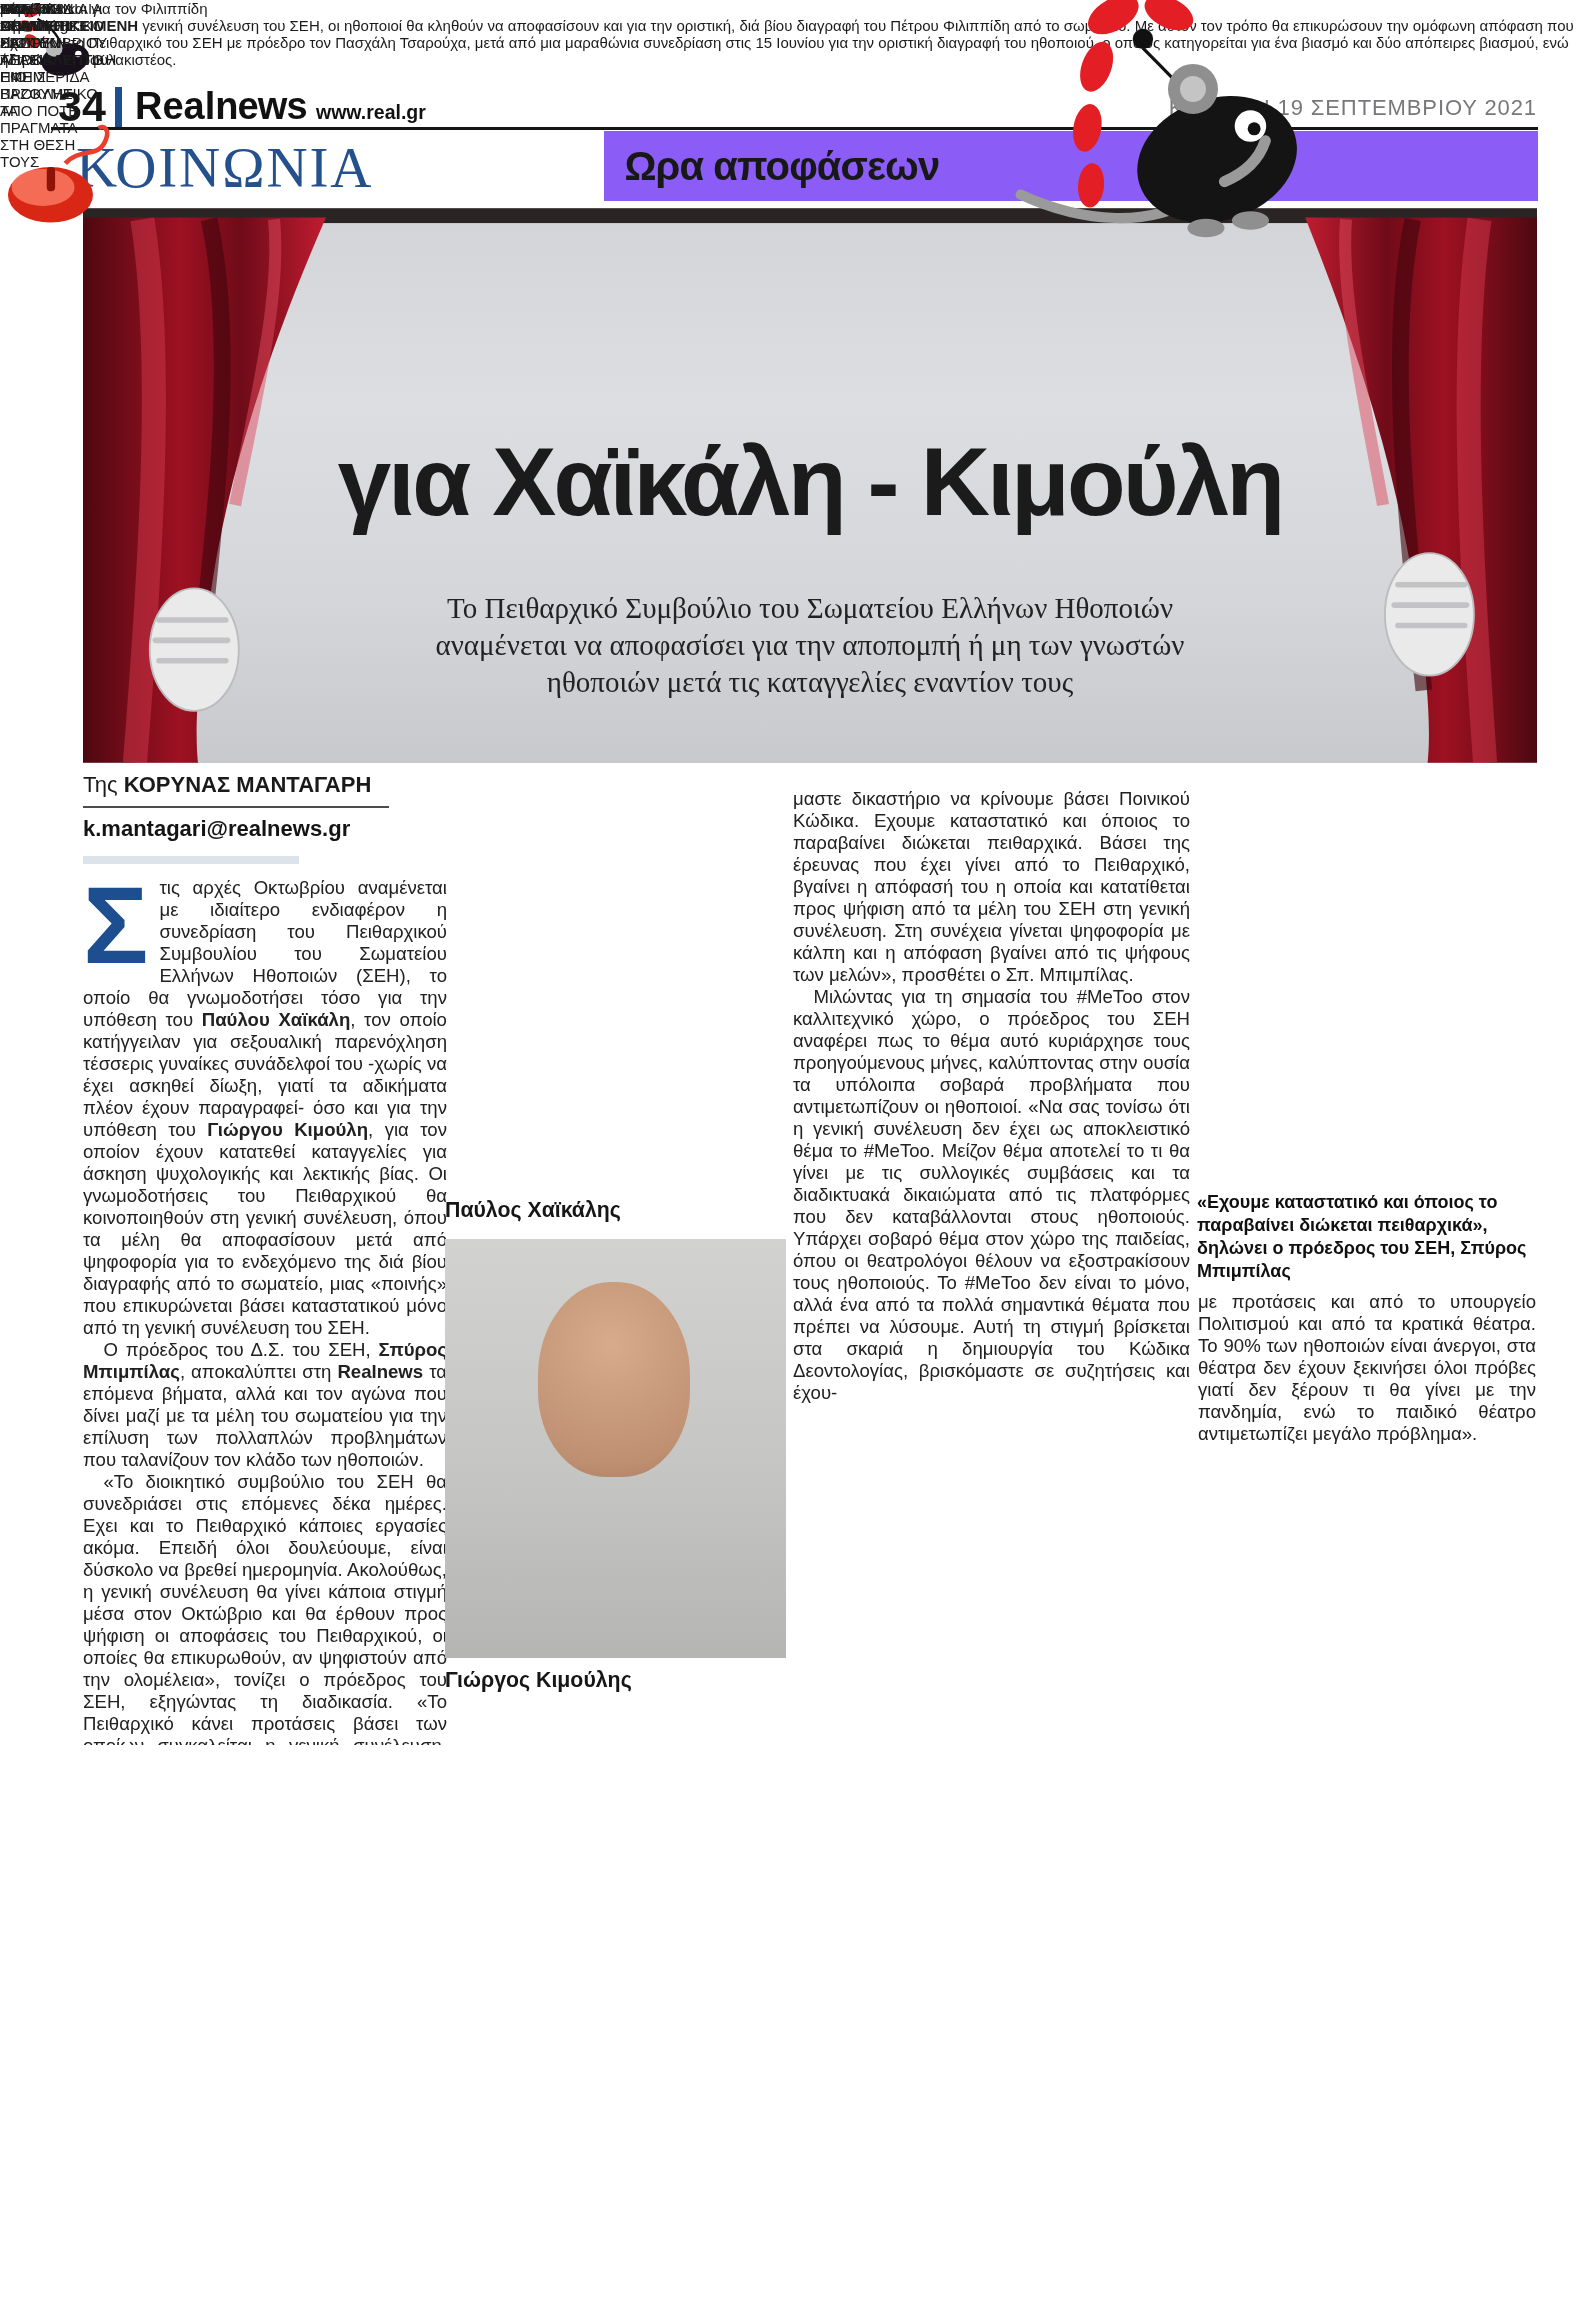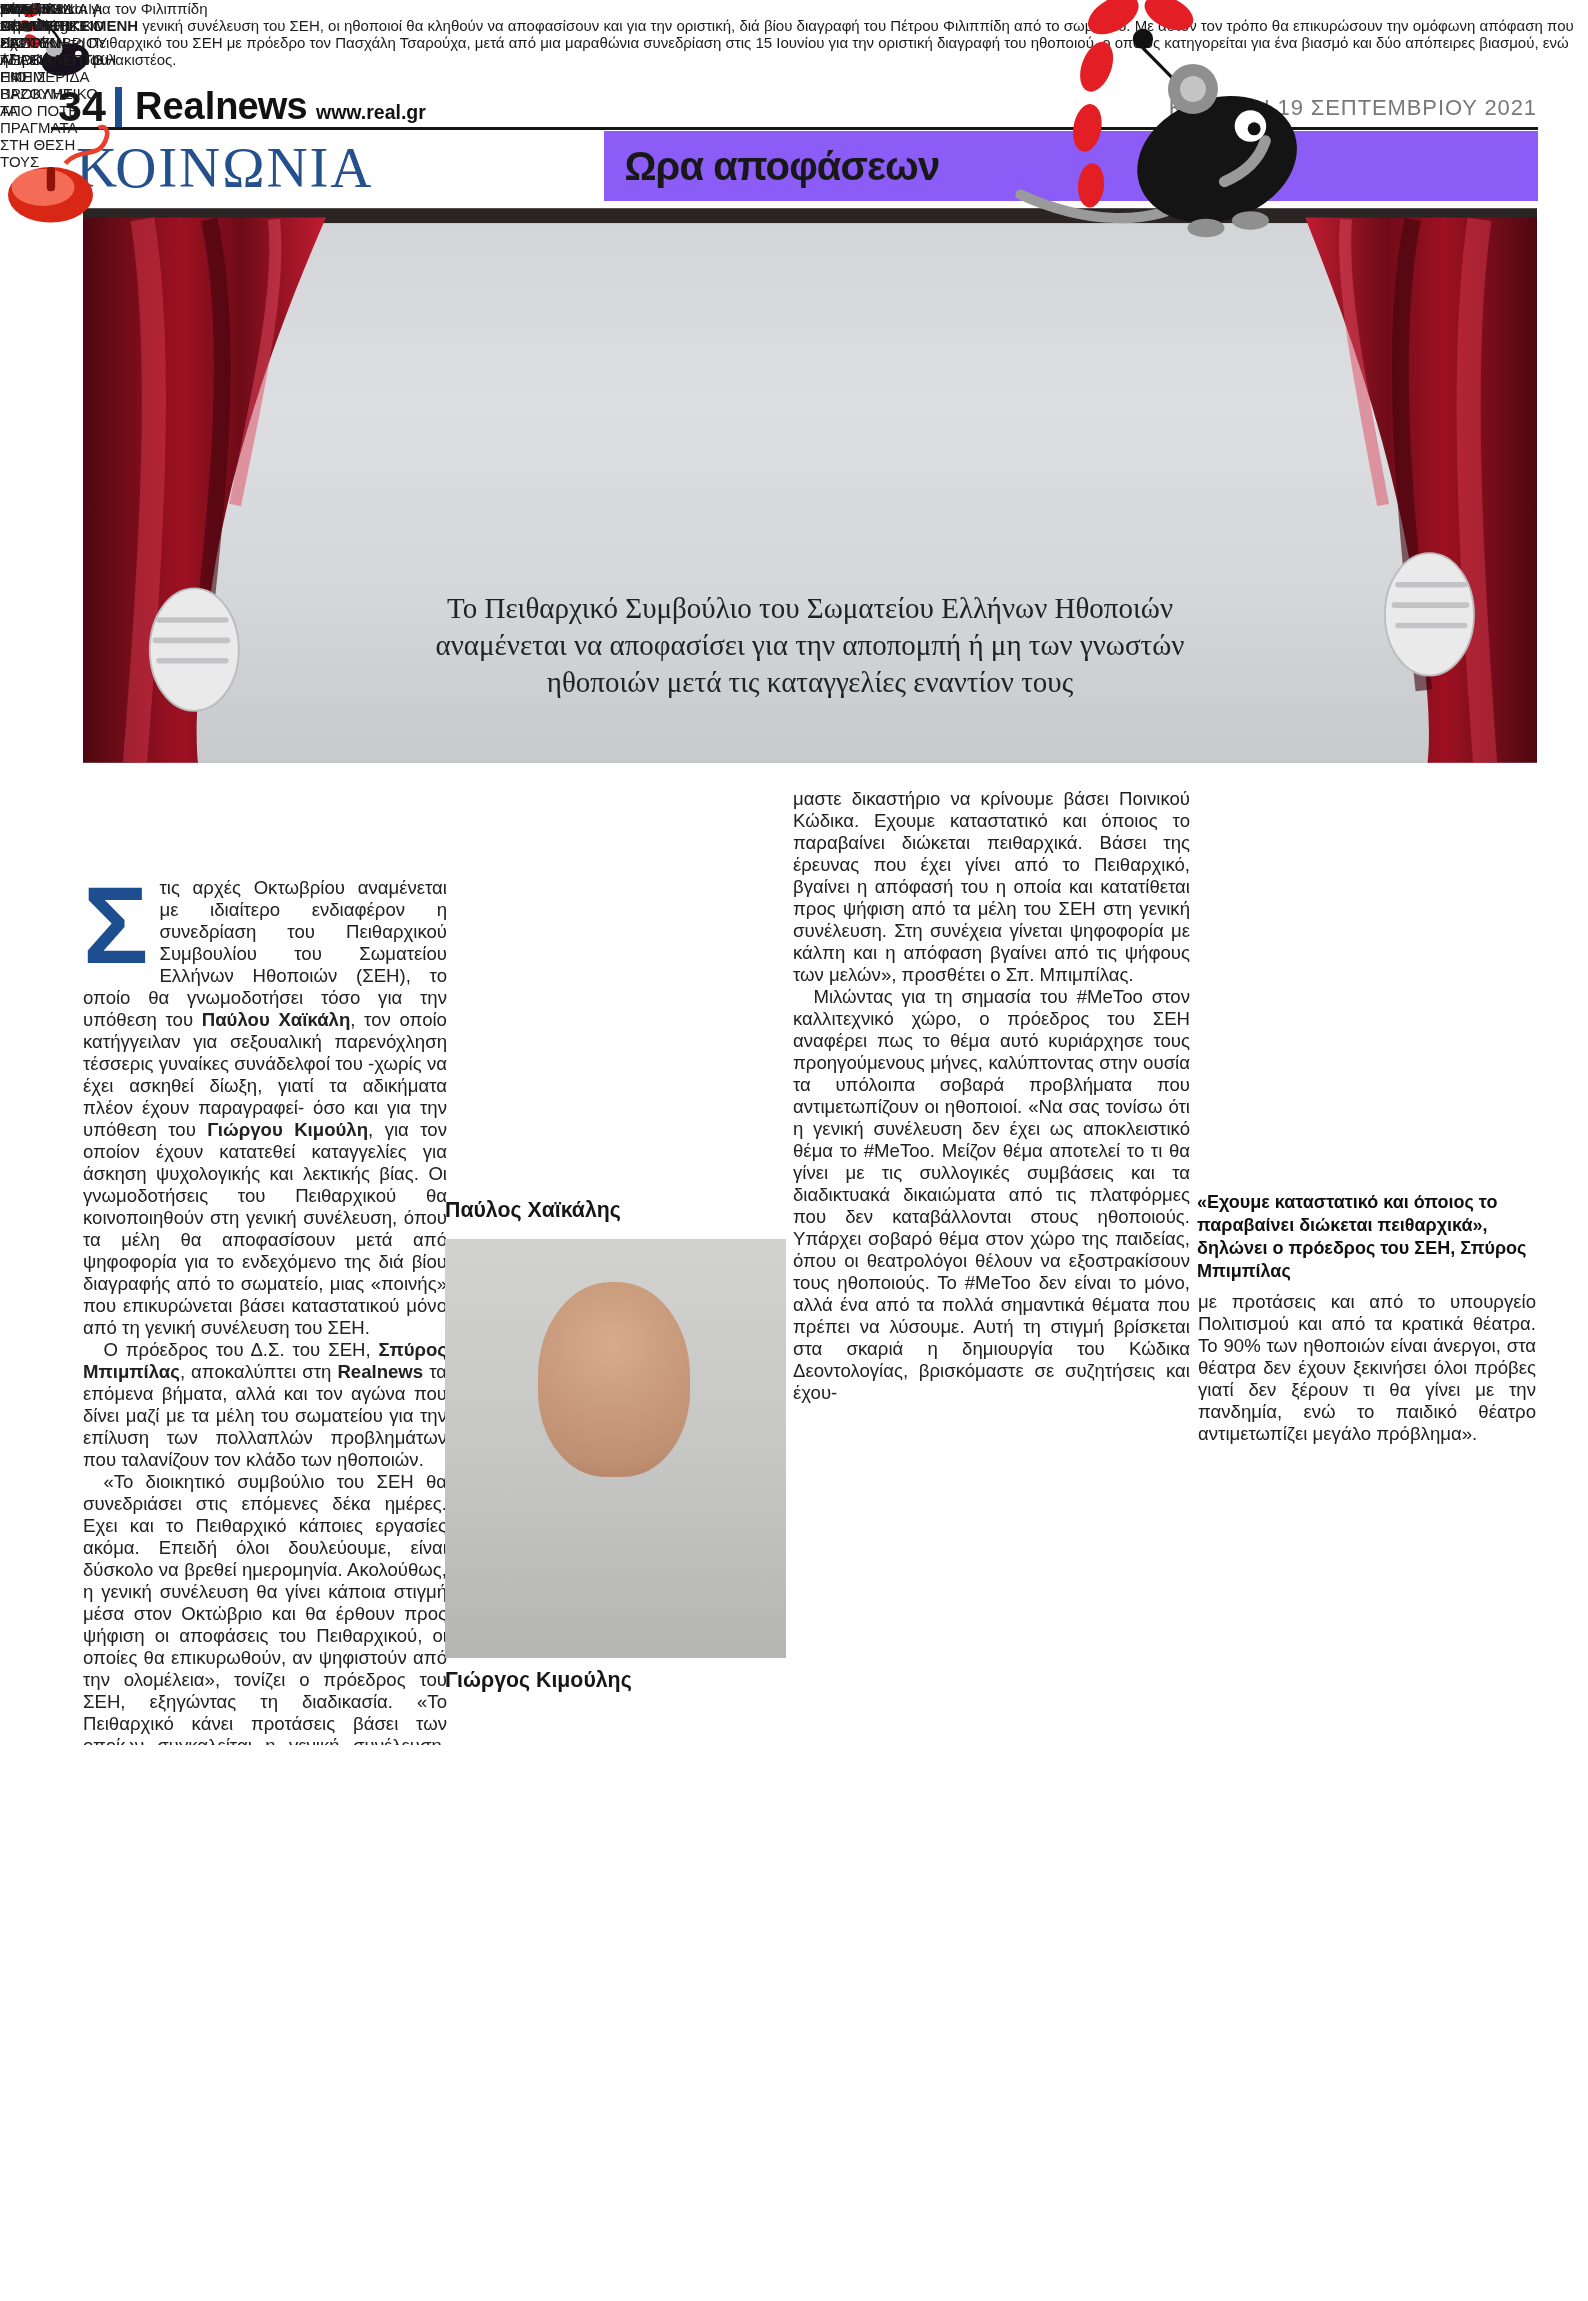"για Χαϊκάλη - Κιμούλη" div.abs { html: none -> <div>για Χαϊκάλη - Κιμούλη</div> }
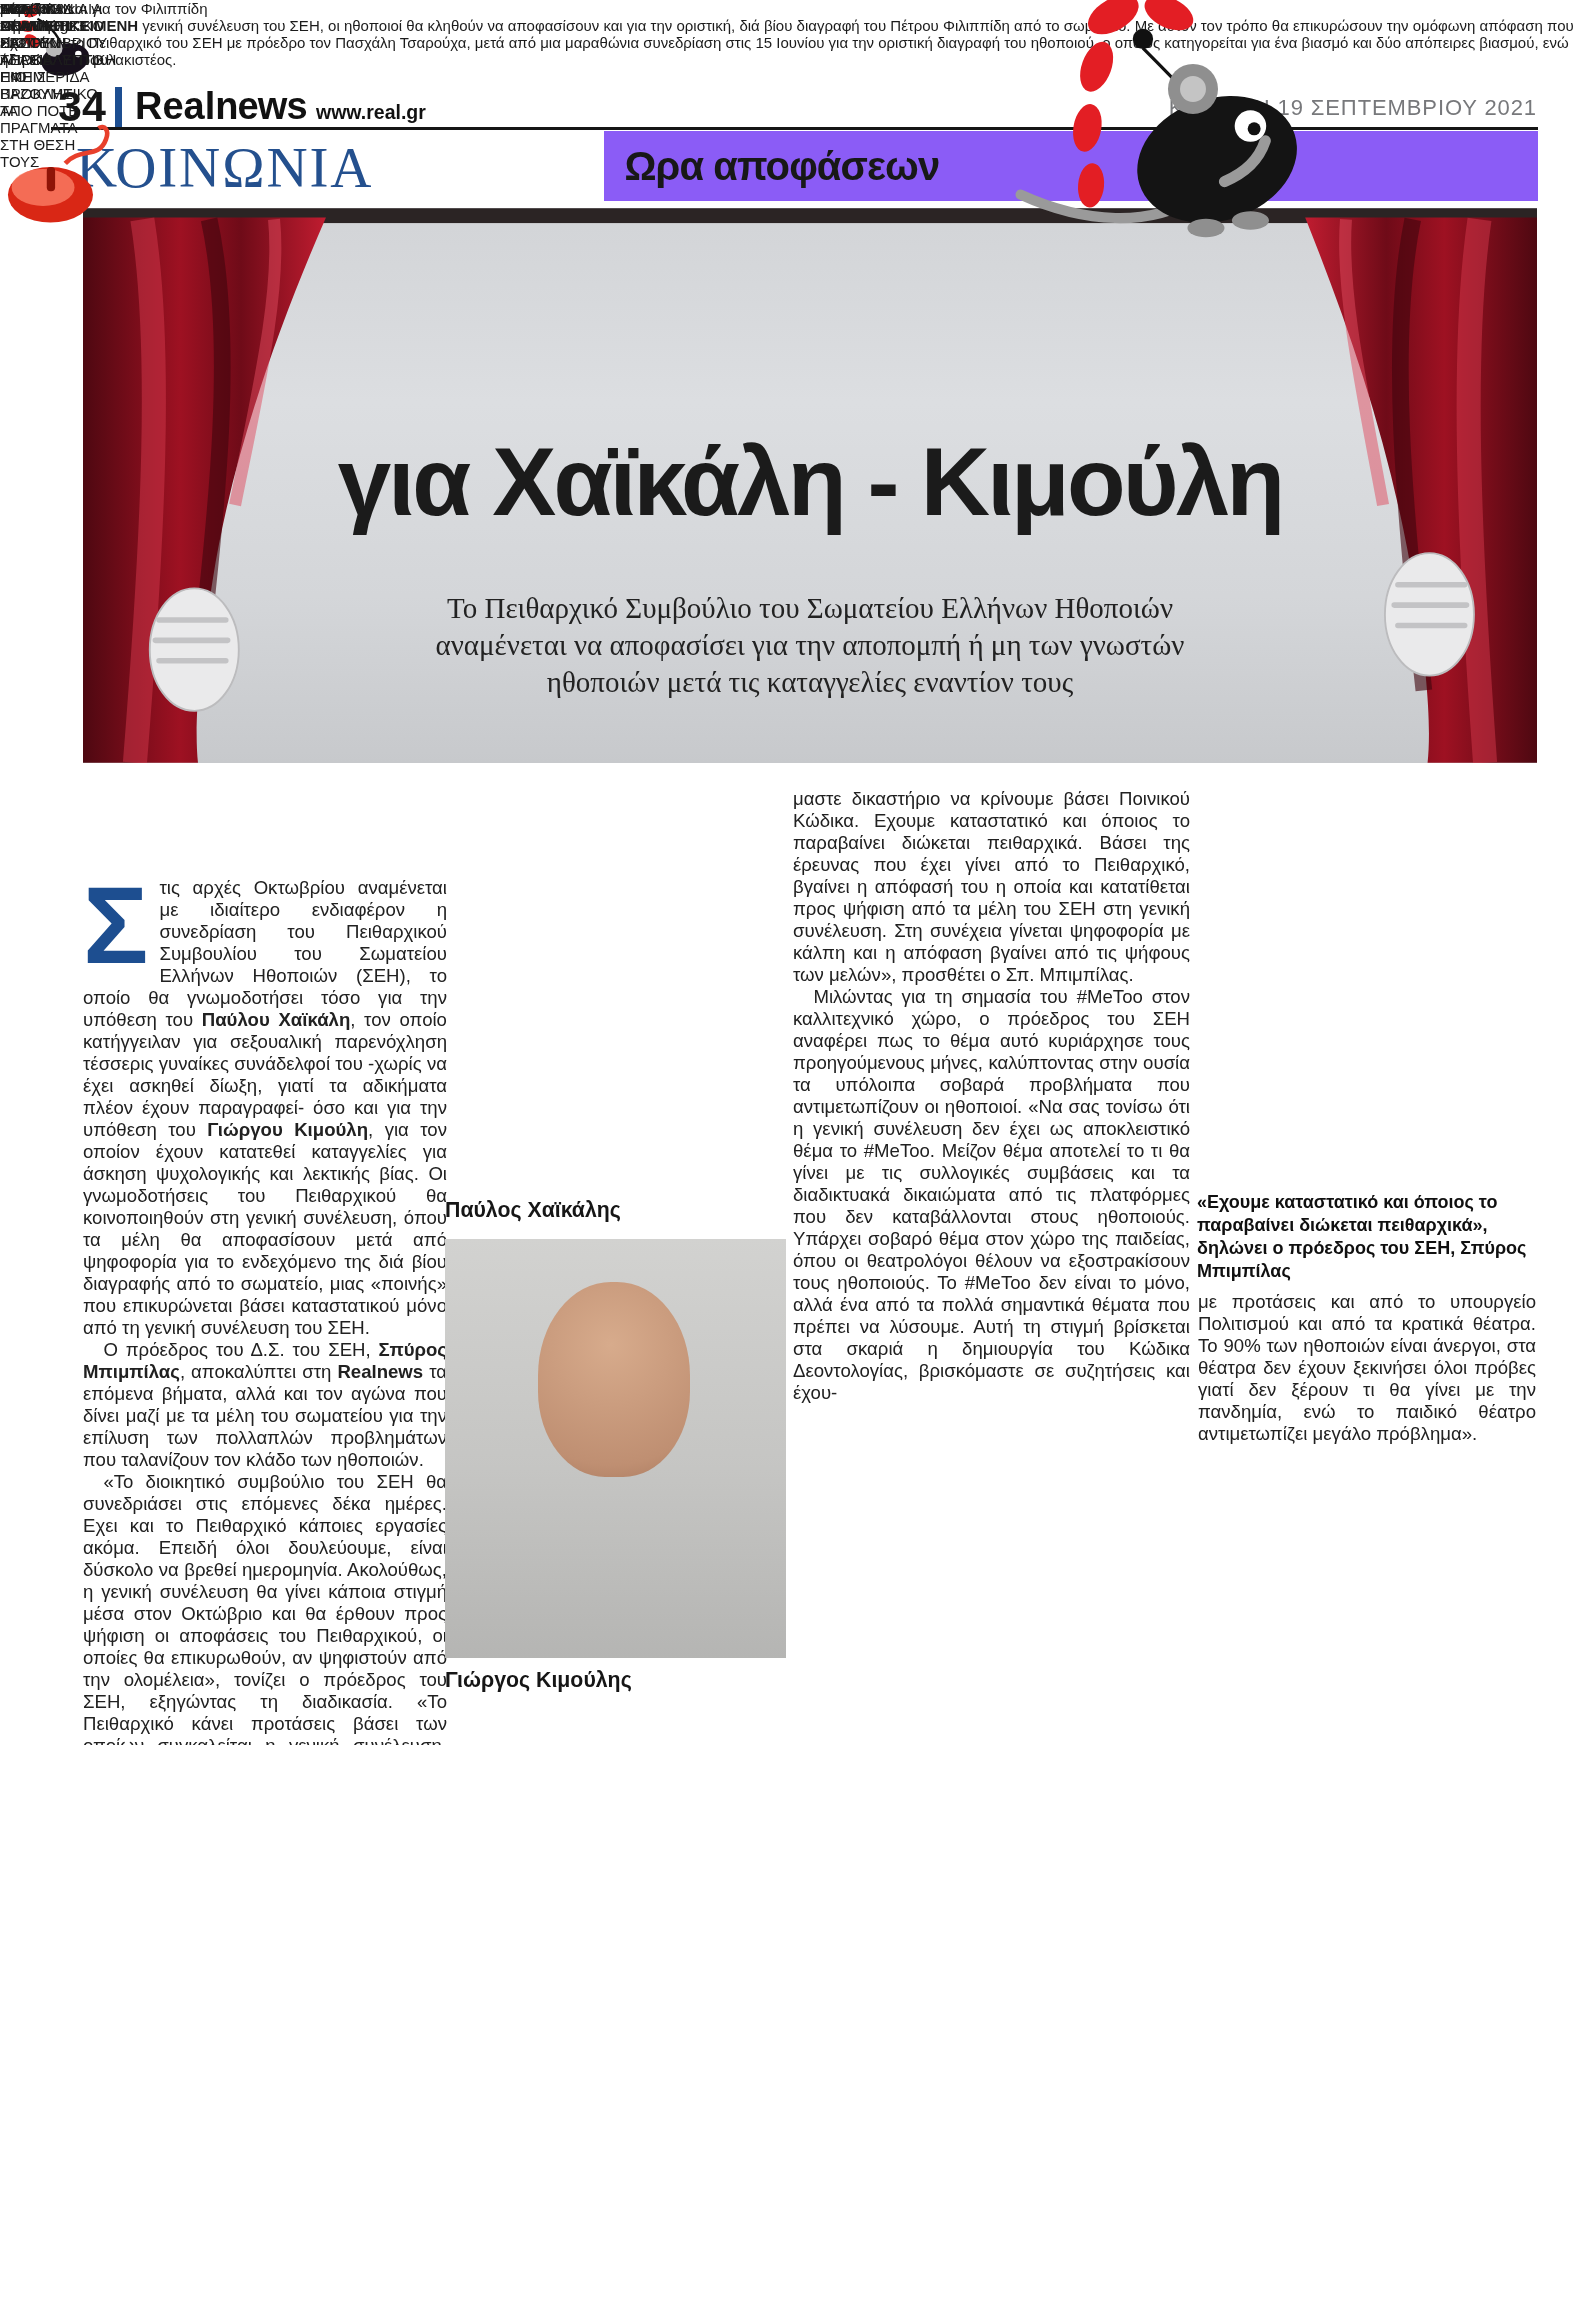"Της ΚΟΡΥΝΑΣ ΜΑΝΤΑΓΑΡΗ" div.abs { html: none -> <div> <div><span>Της</span> <b>ΚΟΡΥΝΑΣ ΜΑΝΤΑΓΑΡΗ</b></div> <div></div> <div>k.mantagari@realnews.gr</div> <div></div> </div> }
